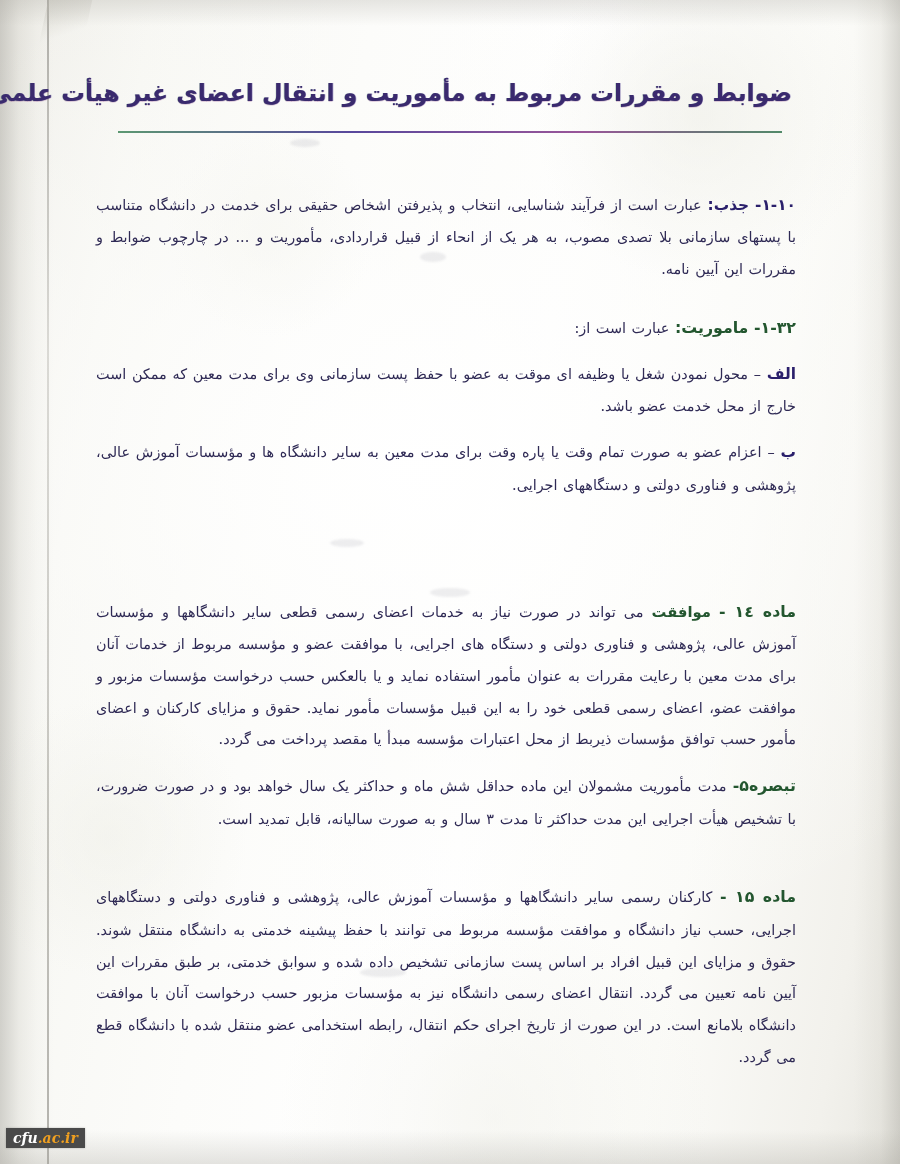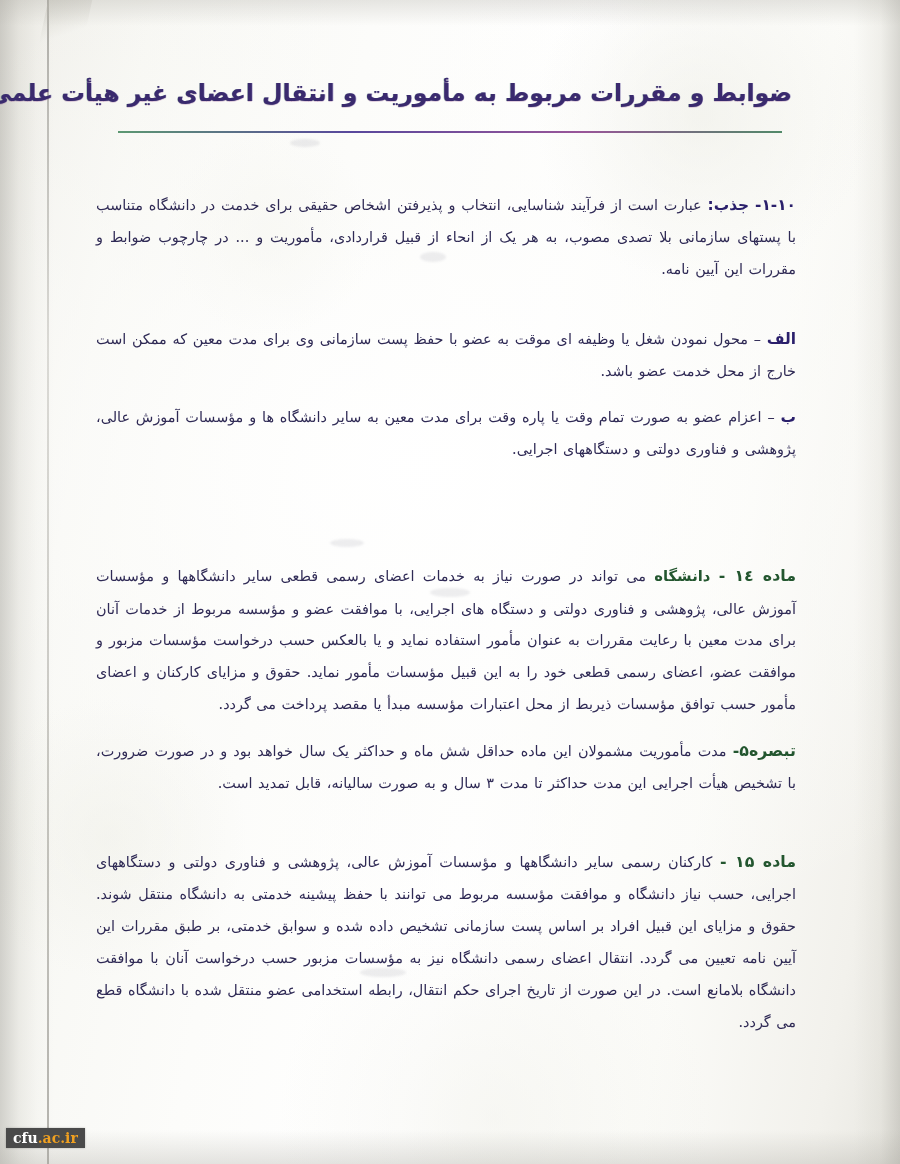"۱-۳۲- ماموریت: عبارت است از:" p.para { html: none -> <p> <b>۱-۳۲-</b> <b>ماموریت:</b> <span>عبارت است از:</span> </p> }
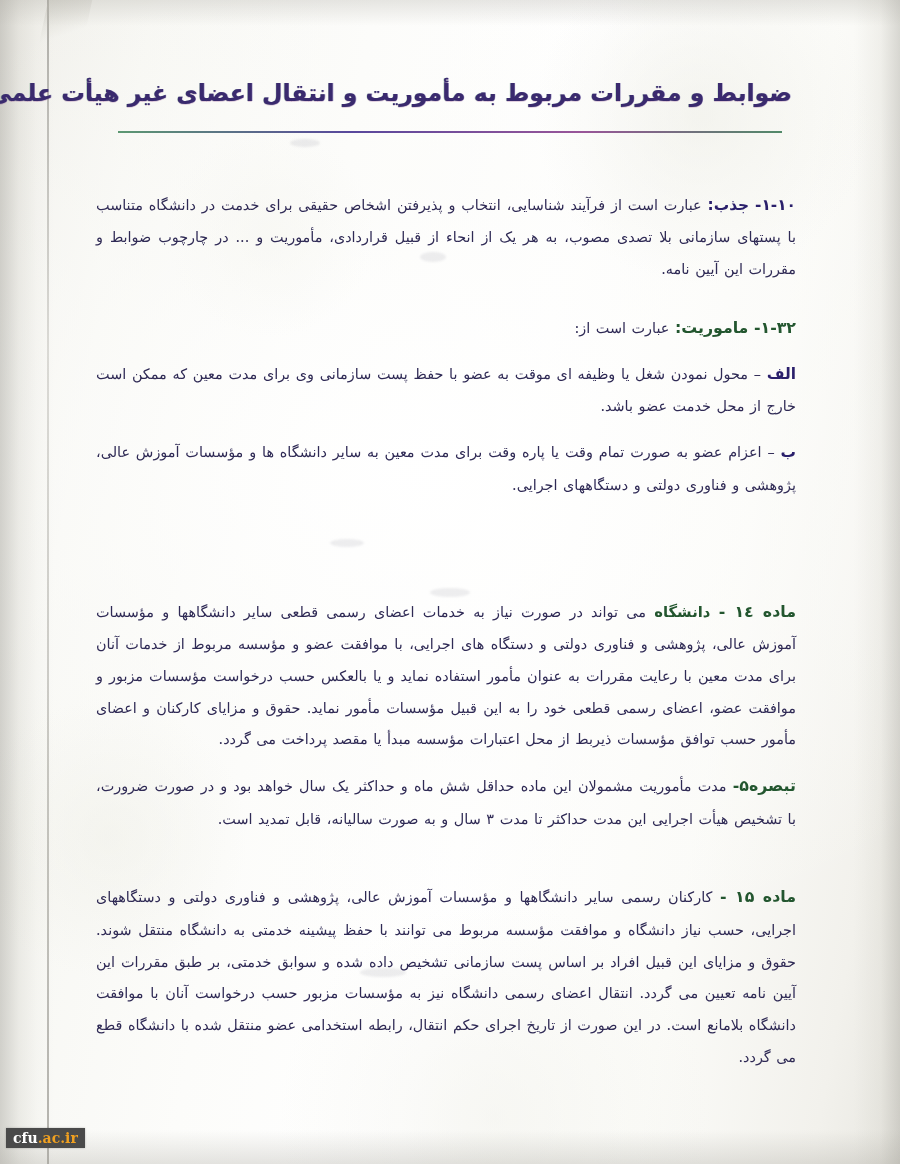"دانشگاه" b.kw-g { text: دانشگاه -> موافقت }
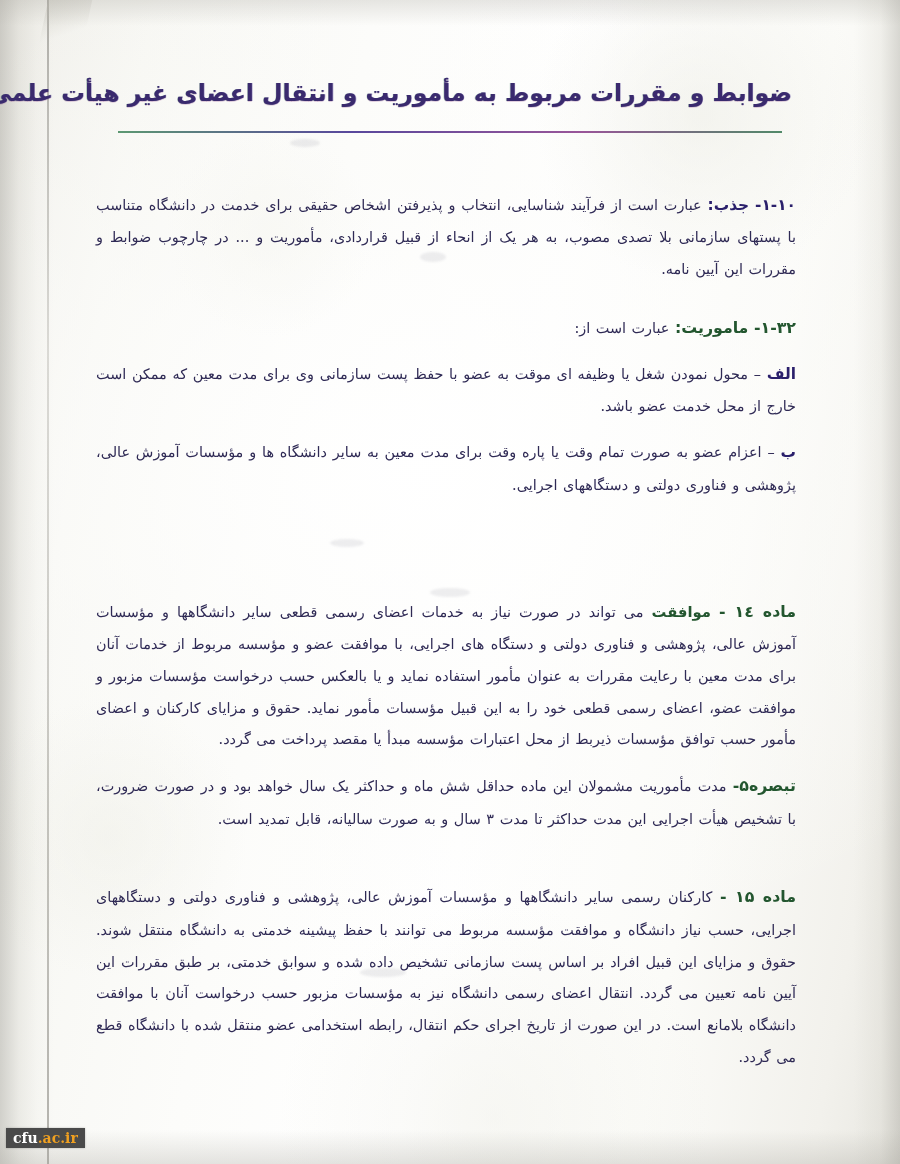"cfu.ac.ir" .watermark { font-style: none -> italic }
